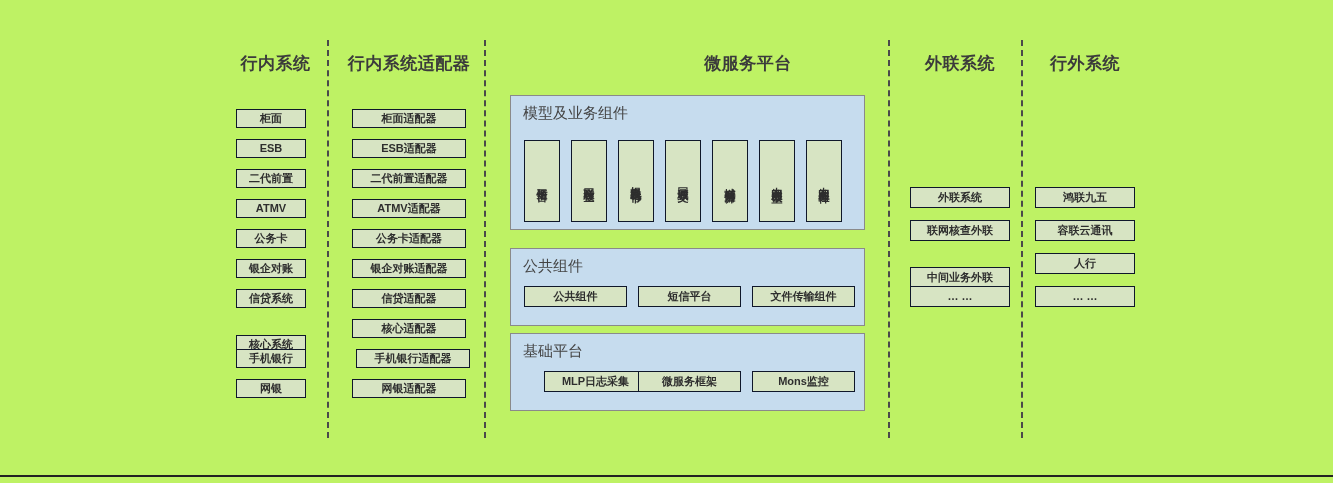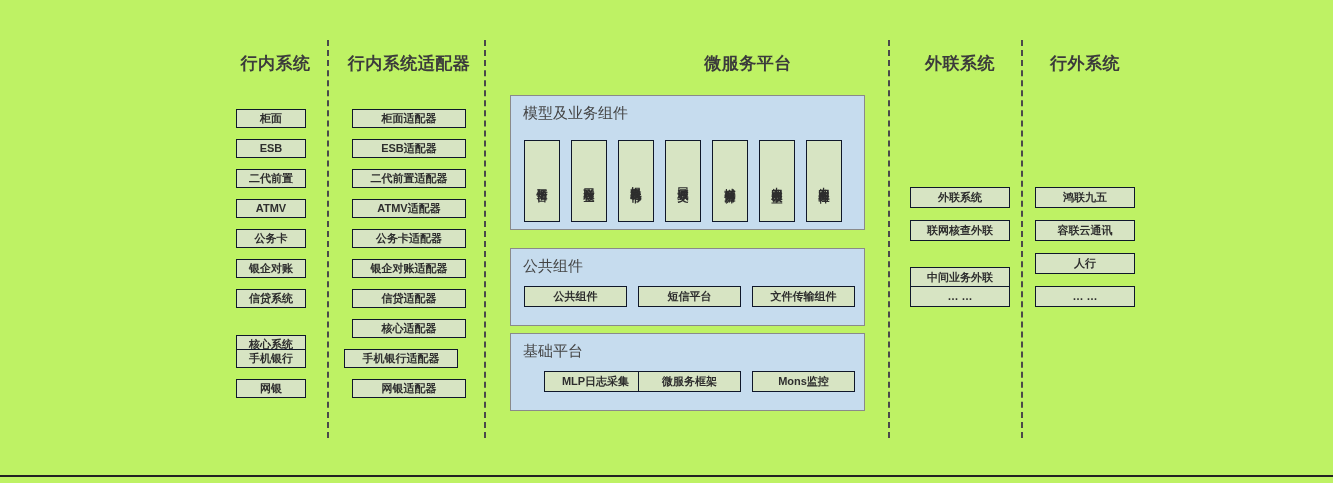"手机银行适配器" div.node { left: 344px -> 356px }
